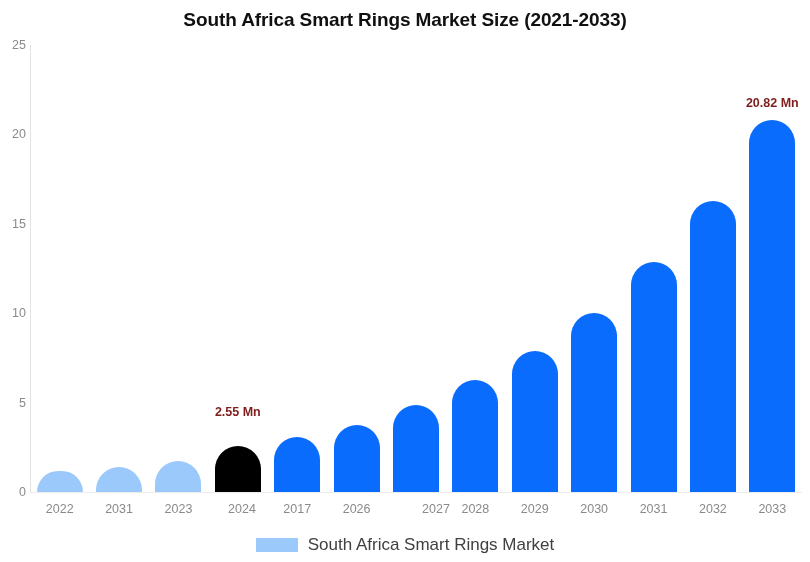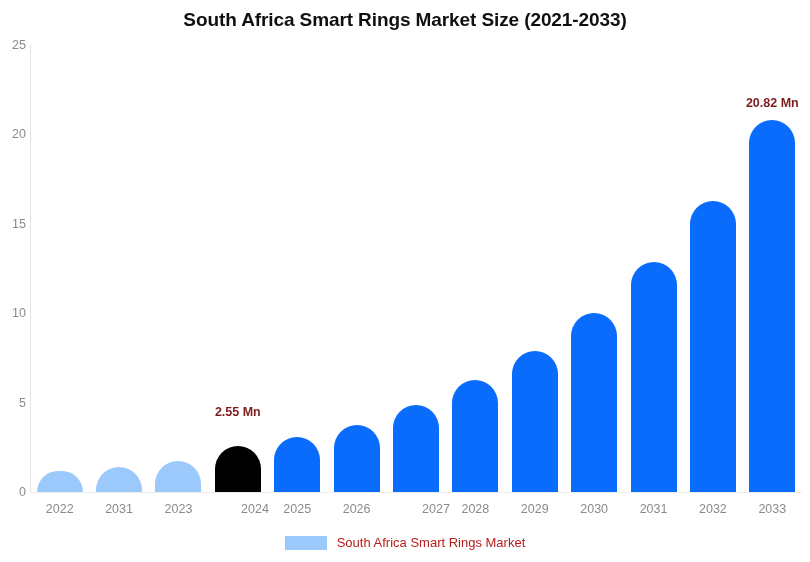"2024" div.x-label { left: 225px -> 212px }
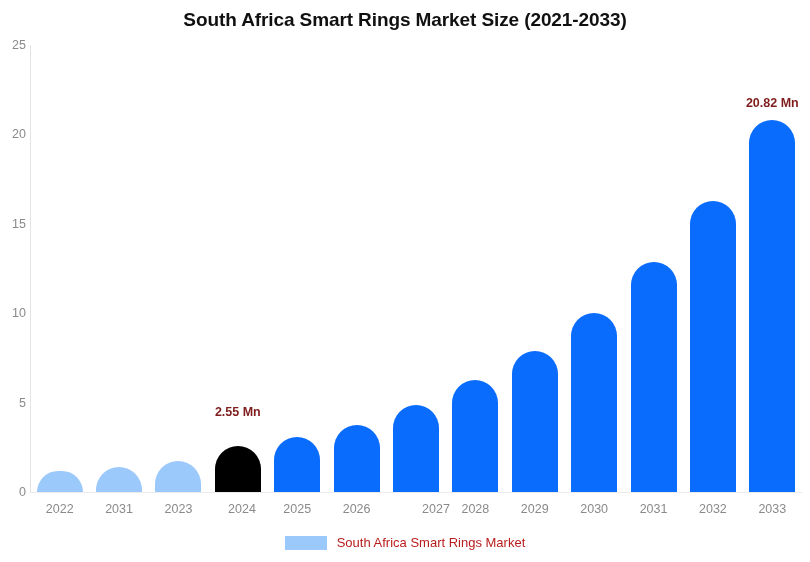"2025" div.x-label { text: 2025 -> 2017 }
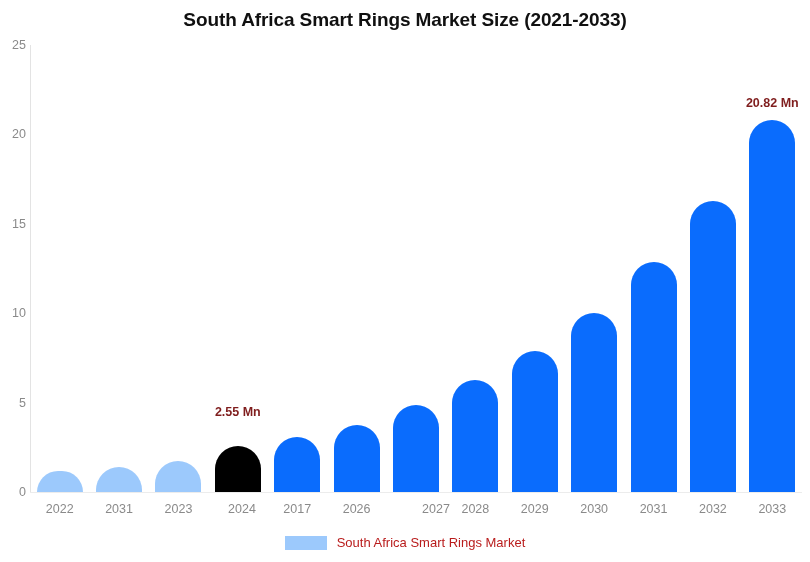"South Africa Smart Rings Market" .legend-label { color: #b91c1c -> #404040; font-size: 13px -> 17px }
